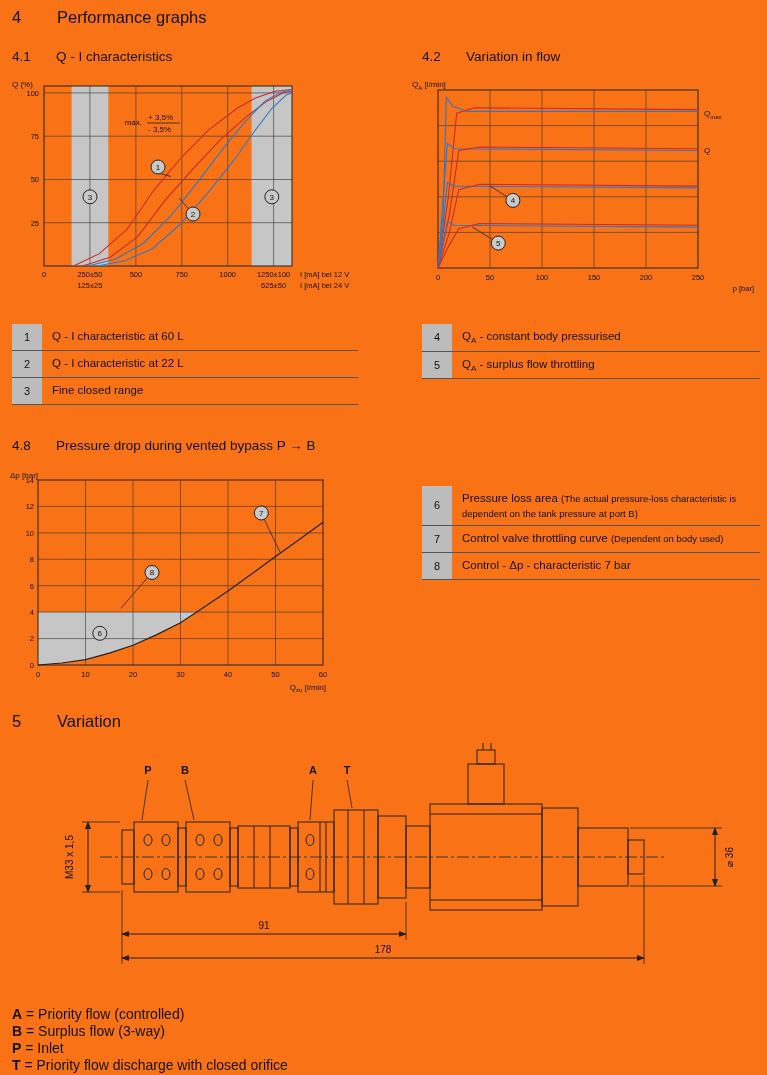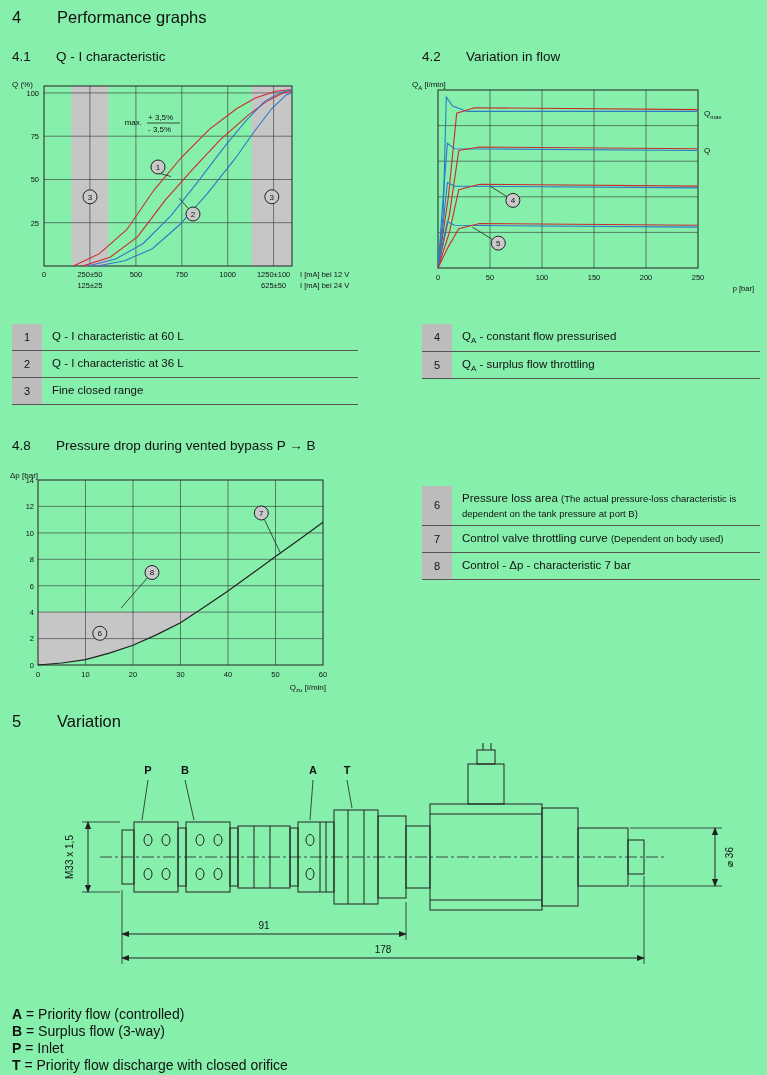"4 Performance graphs" .page { background: #86efac -> #f97316 }
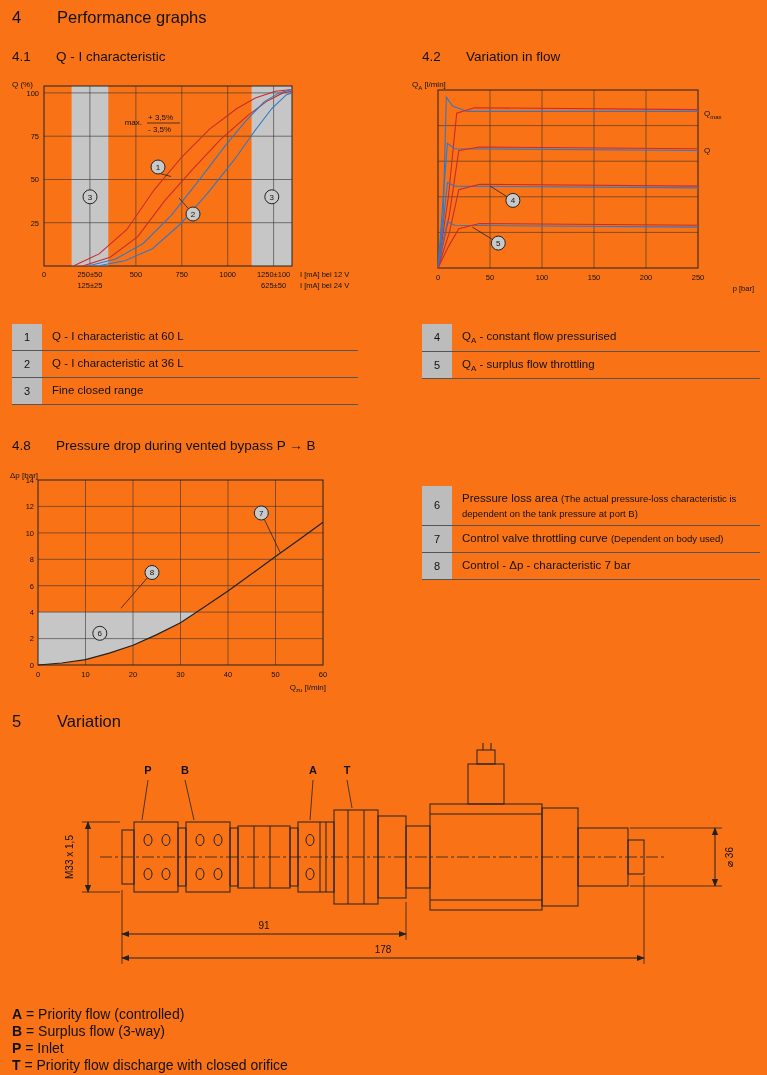"Q - I characteristic" span { text: characteristic -> characteristics }
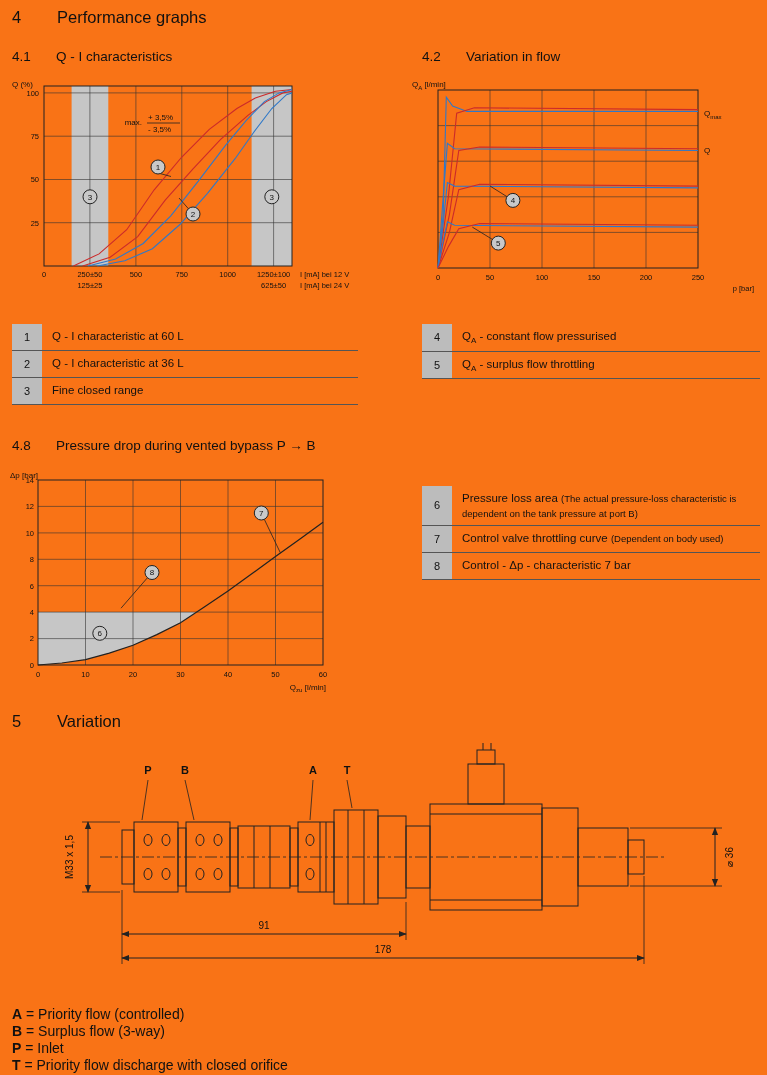"- constant flow pressurised" span { text: flow -> body }
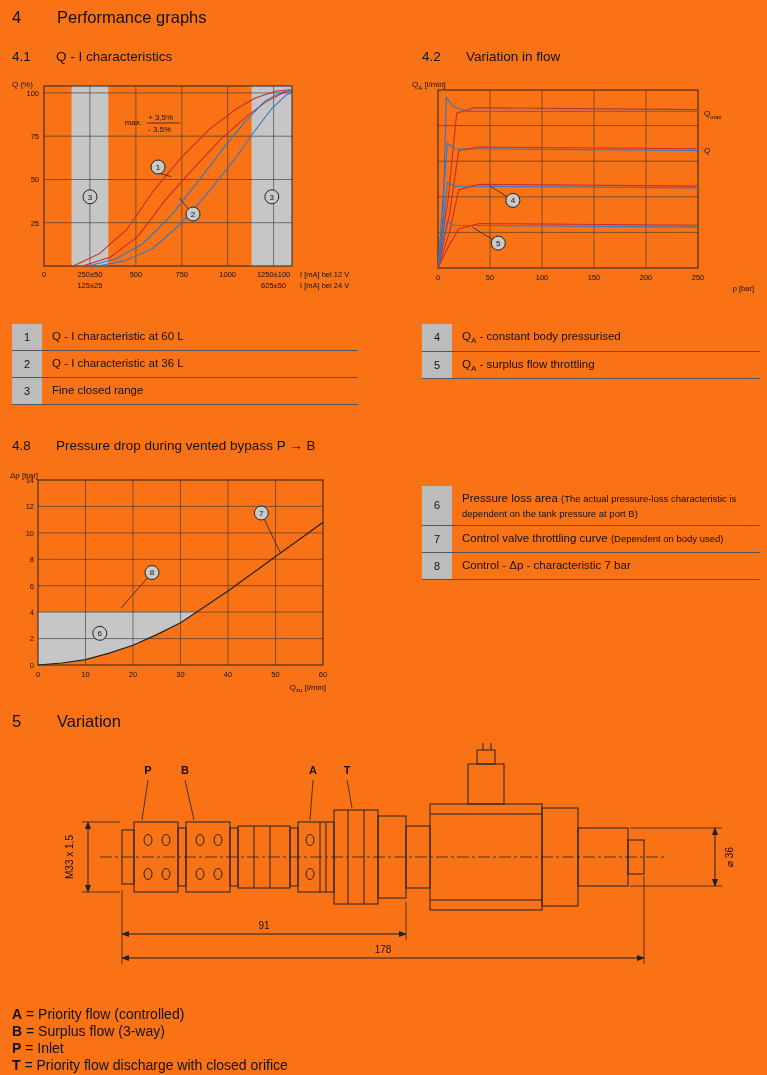"Q - I characteristic at 36" span { text: 36 -> 22 }
